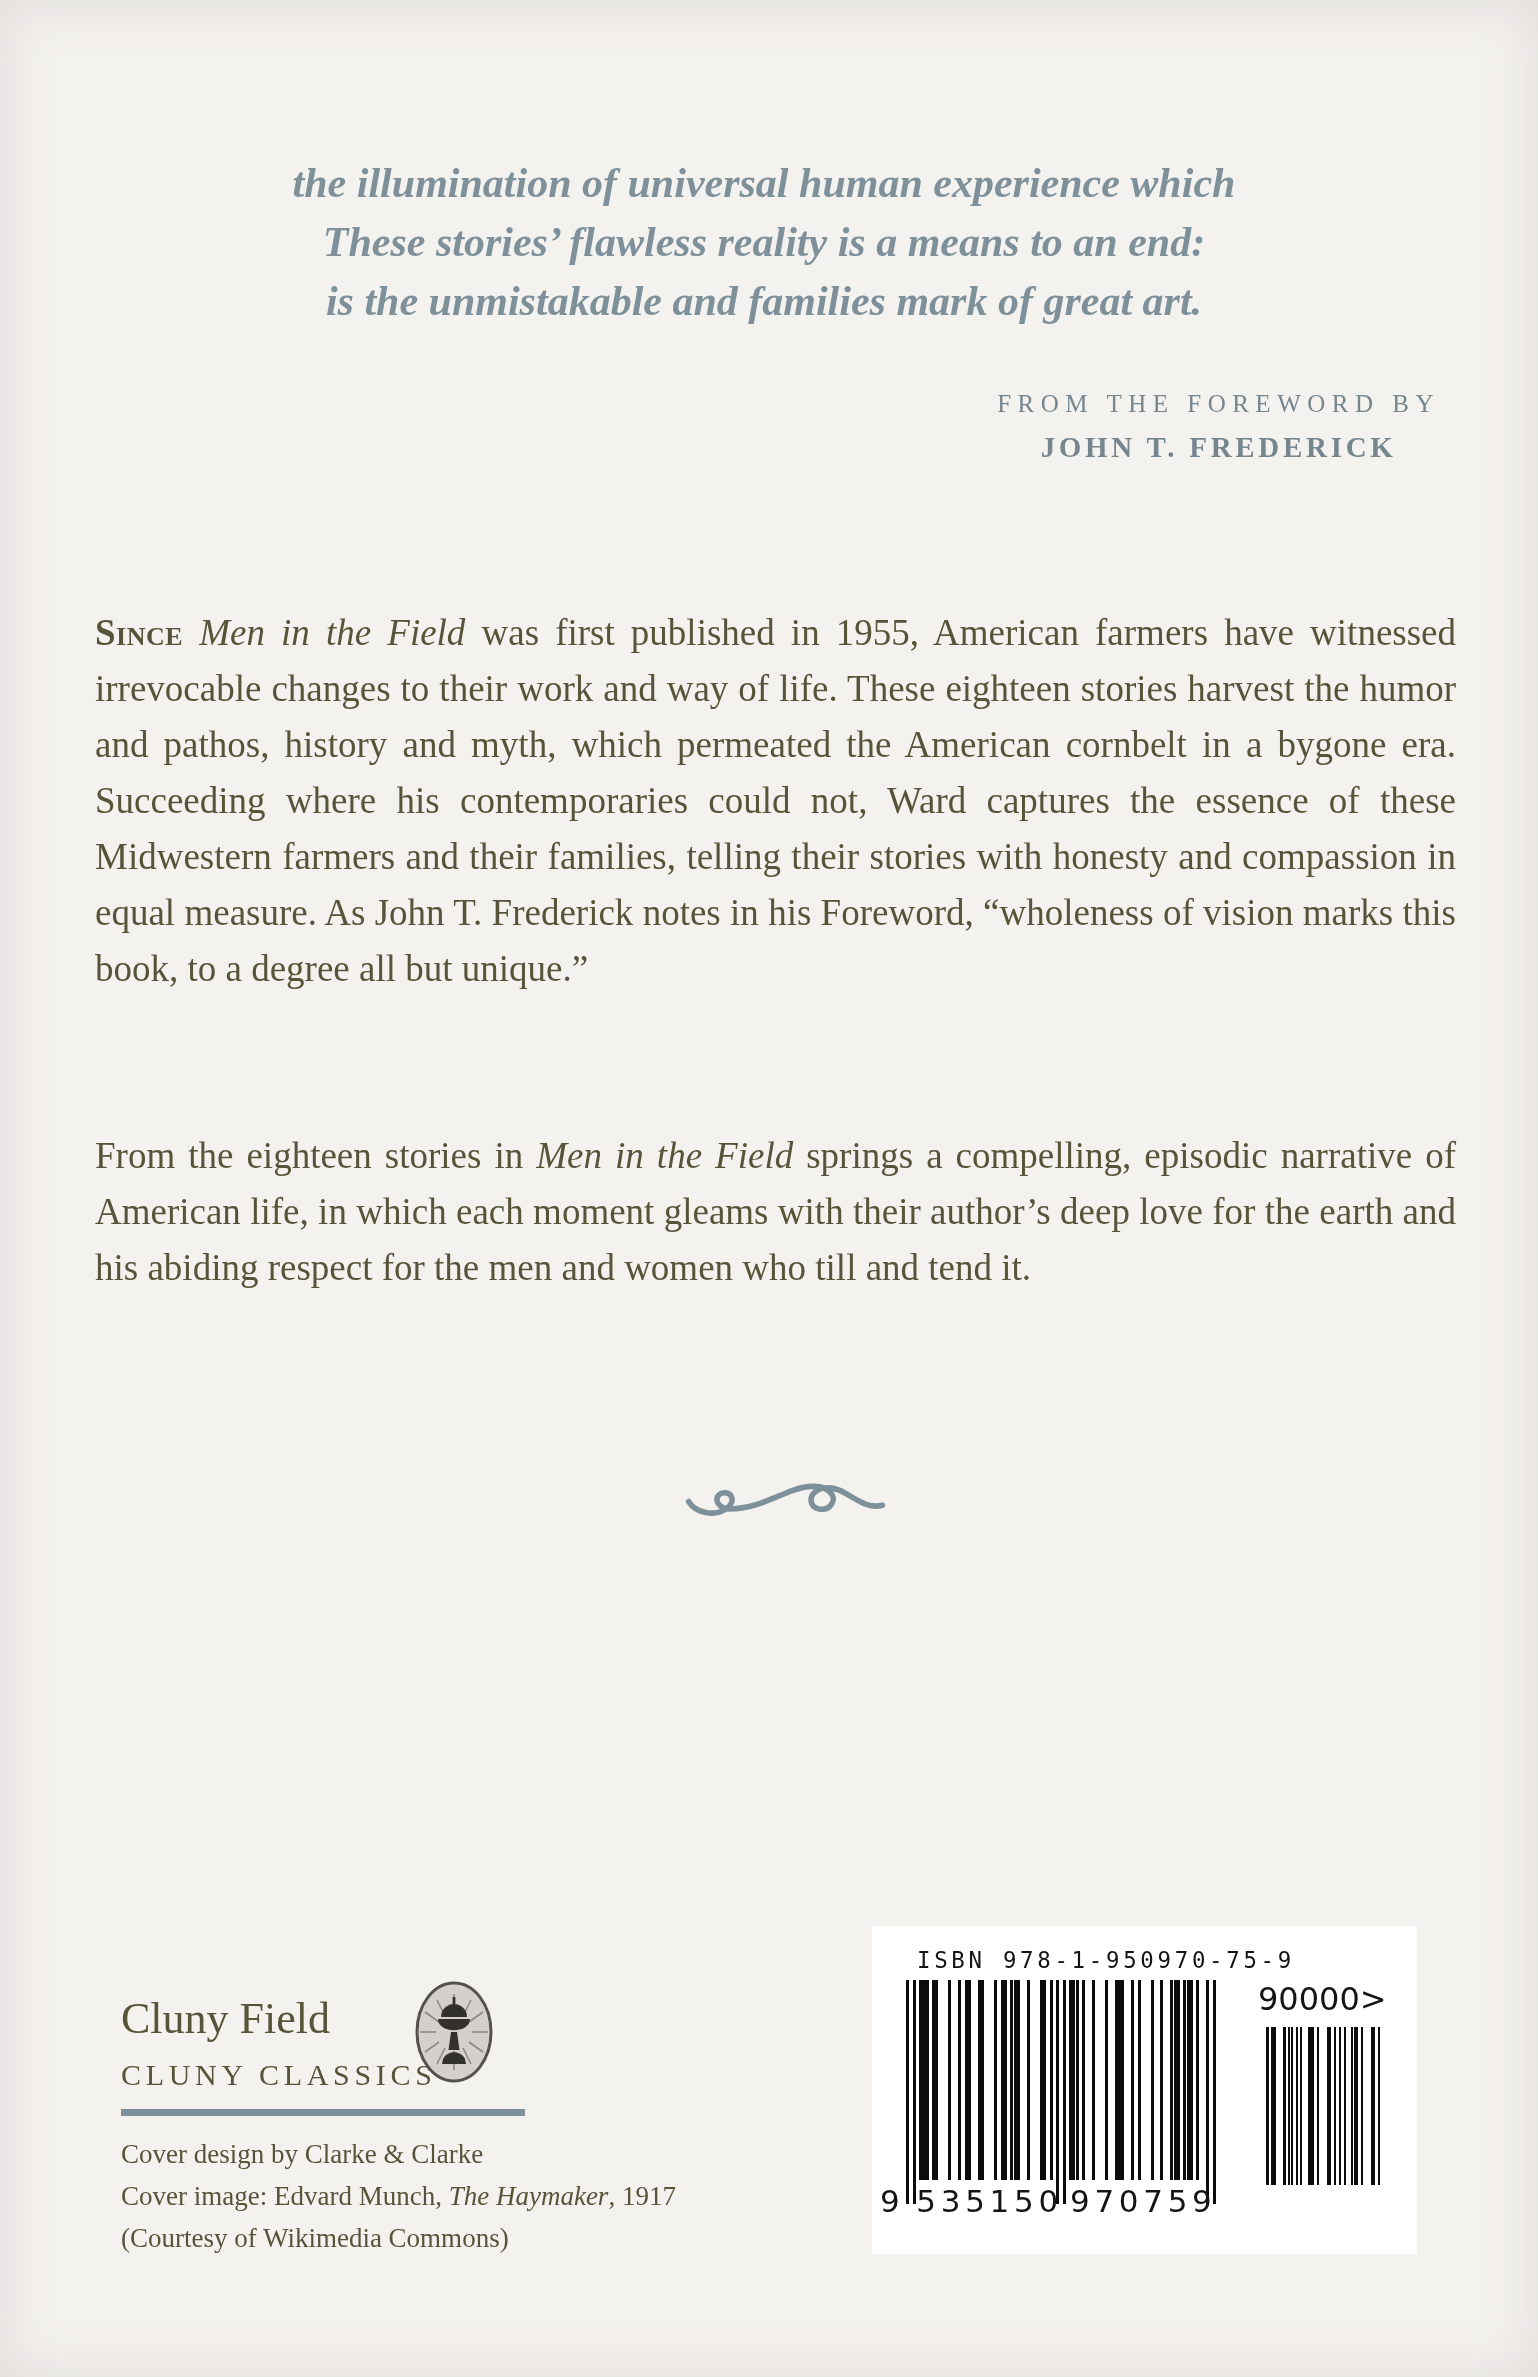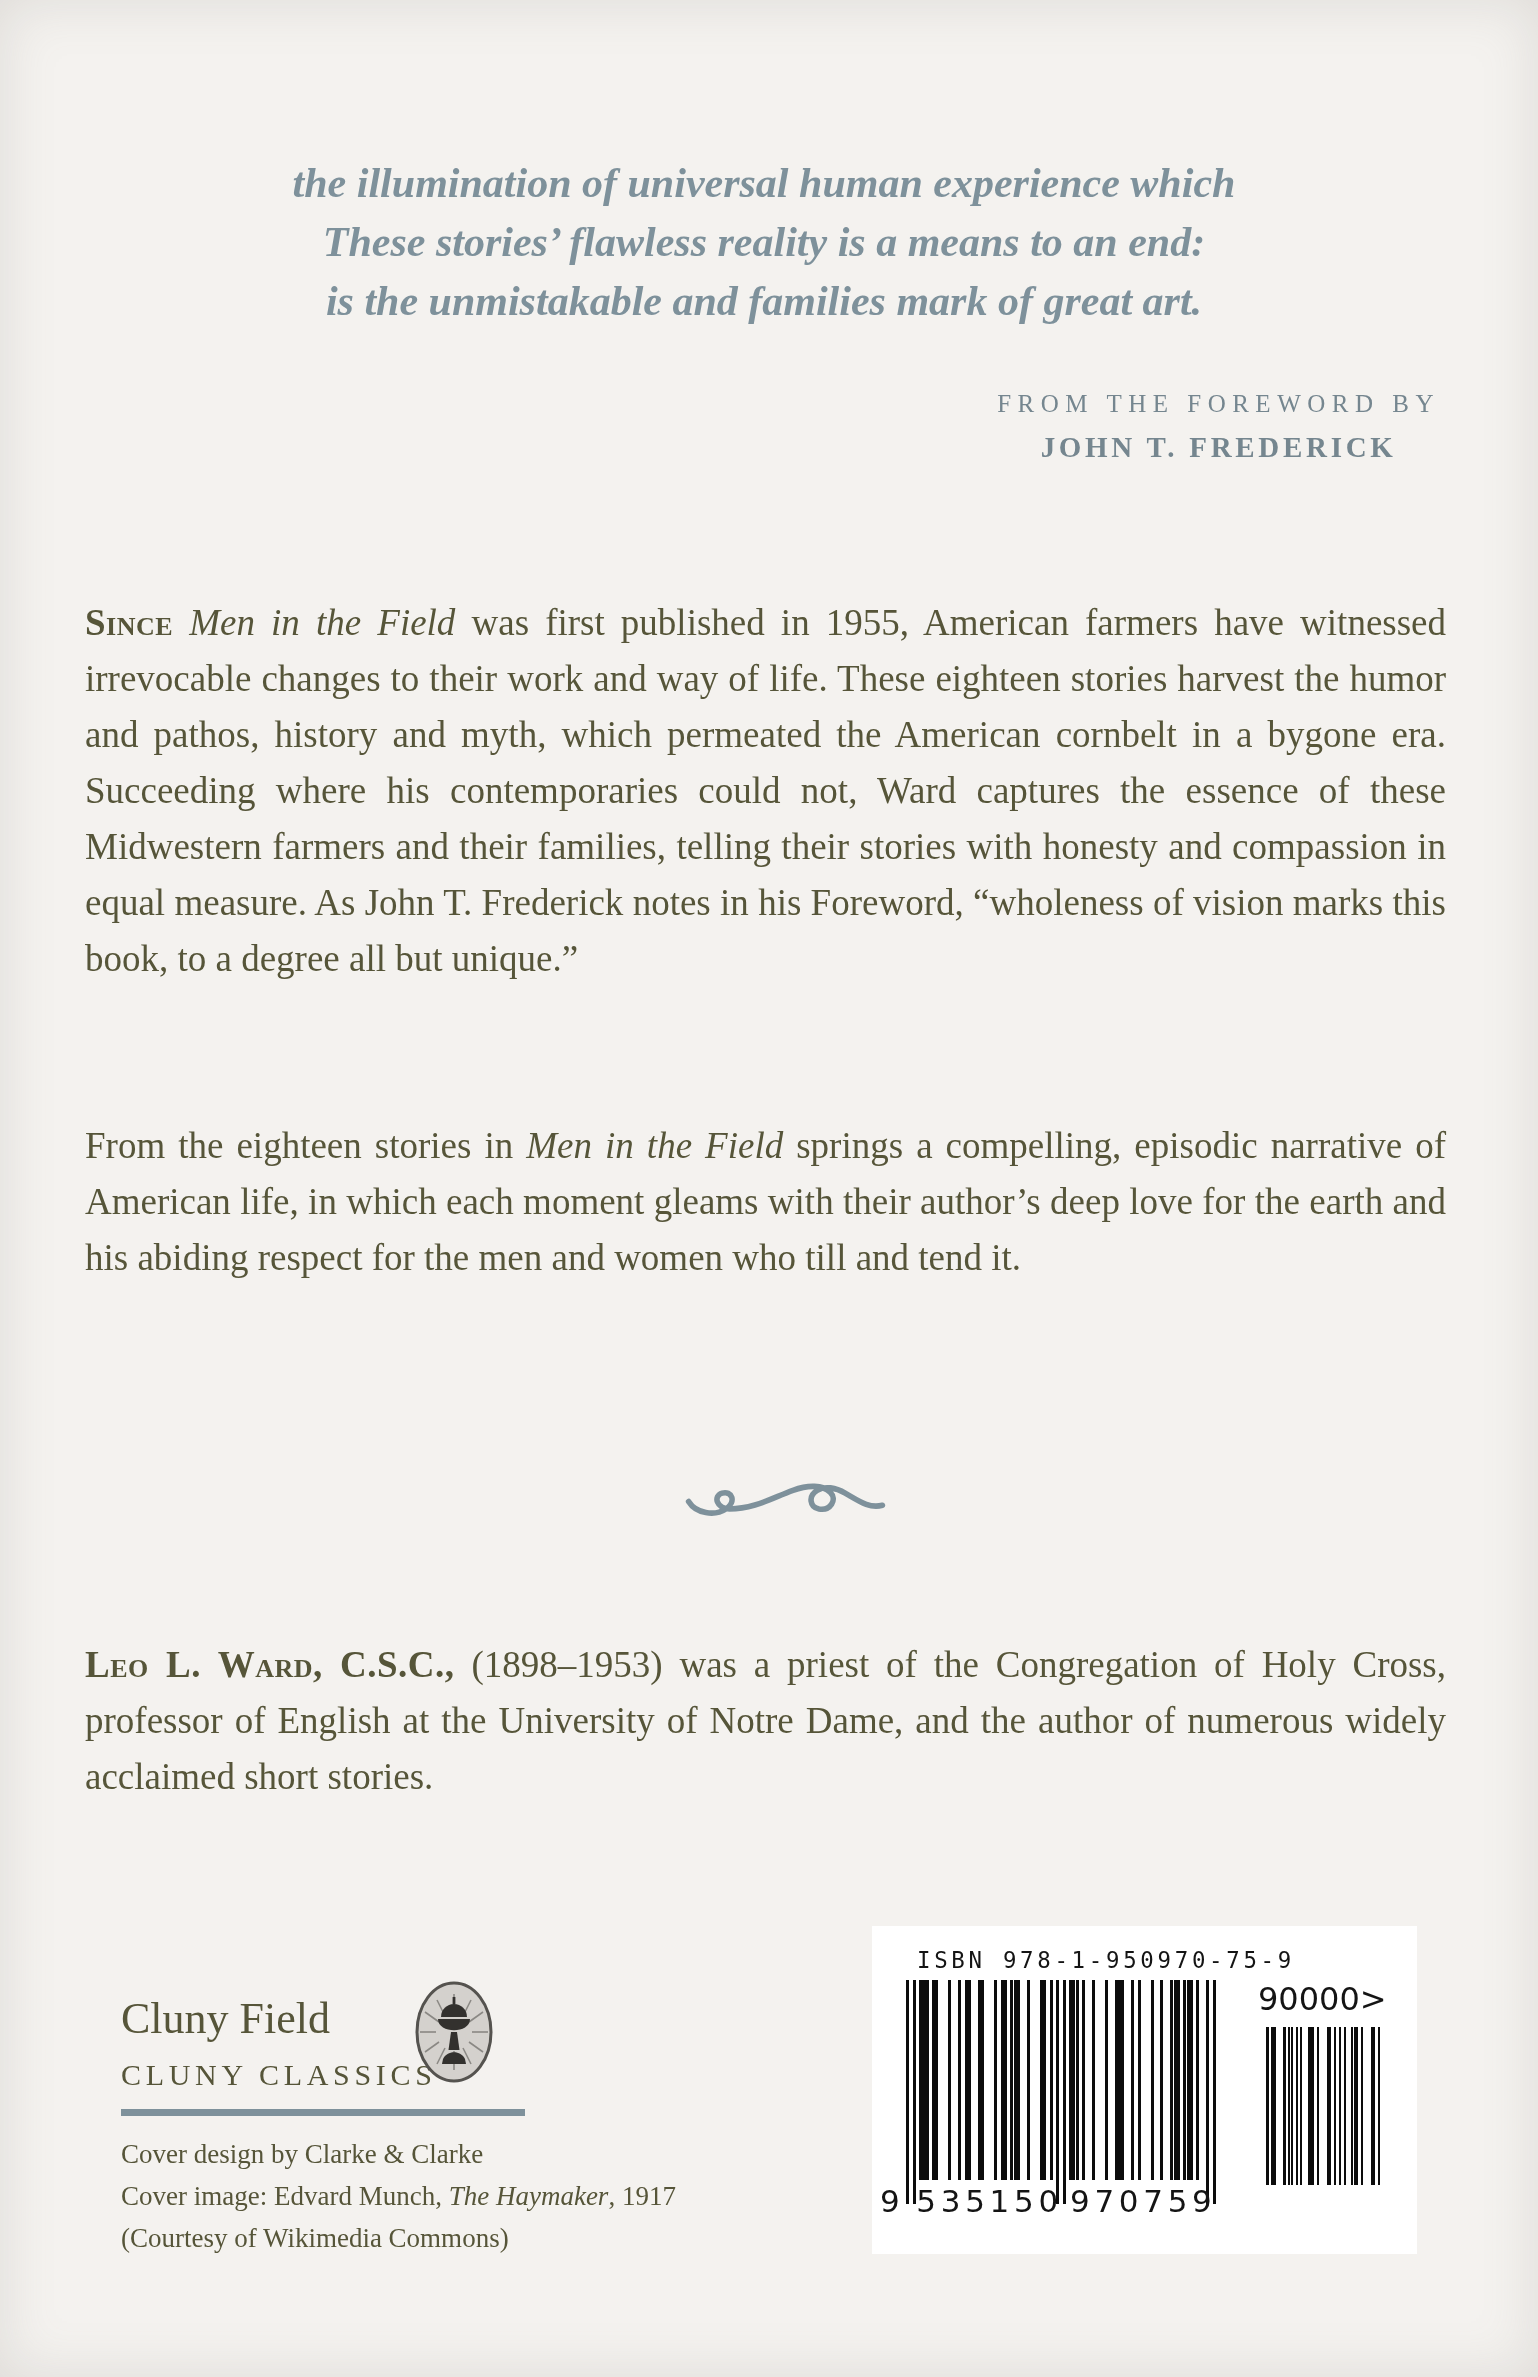"Since Men in the Field" p { margin: 6px -> 16px }
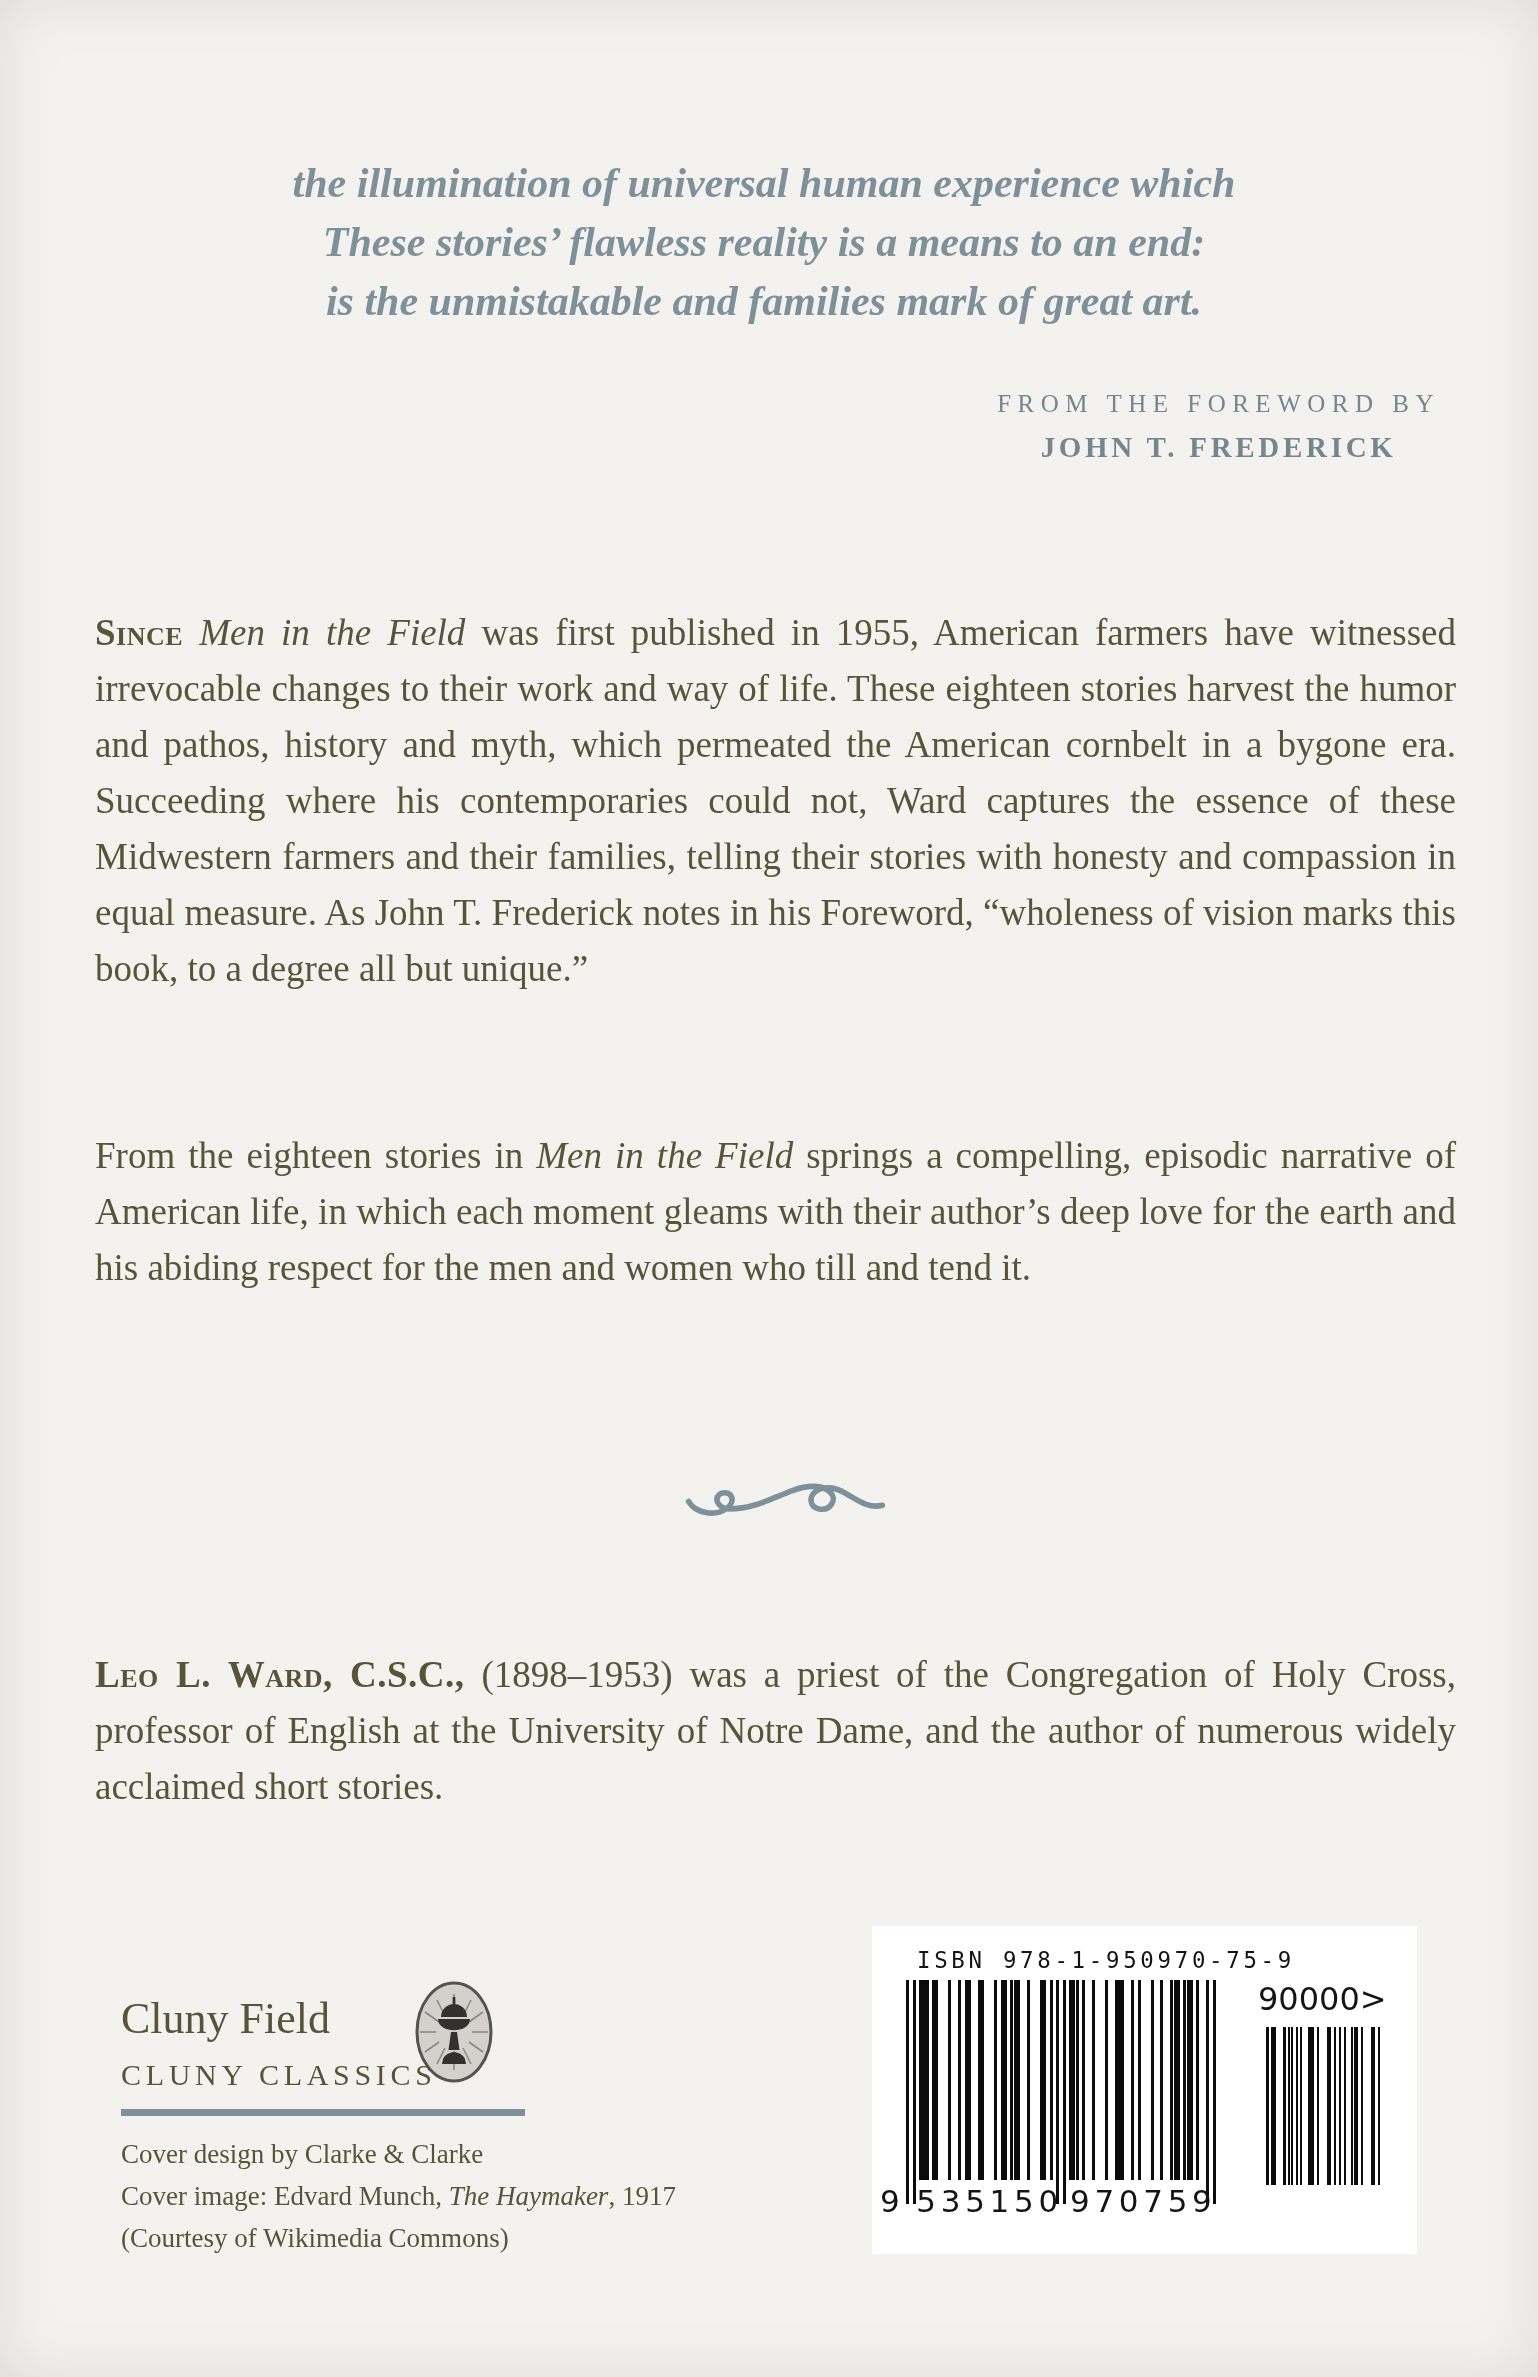"Leo L. Ward, C.S.C., (1898–1953)" p.bodycopy { html: <p> <span>Leo L. Ward, C.S.C.,</span> <span>(1898–1953) was a priest of the Congregation of Holy Cross, professor of English at the University of Notre Dame, and the author of numerous widely acclaimed short stories.</span> </p> -> none }
